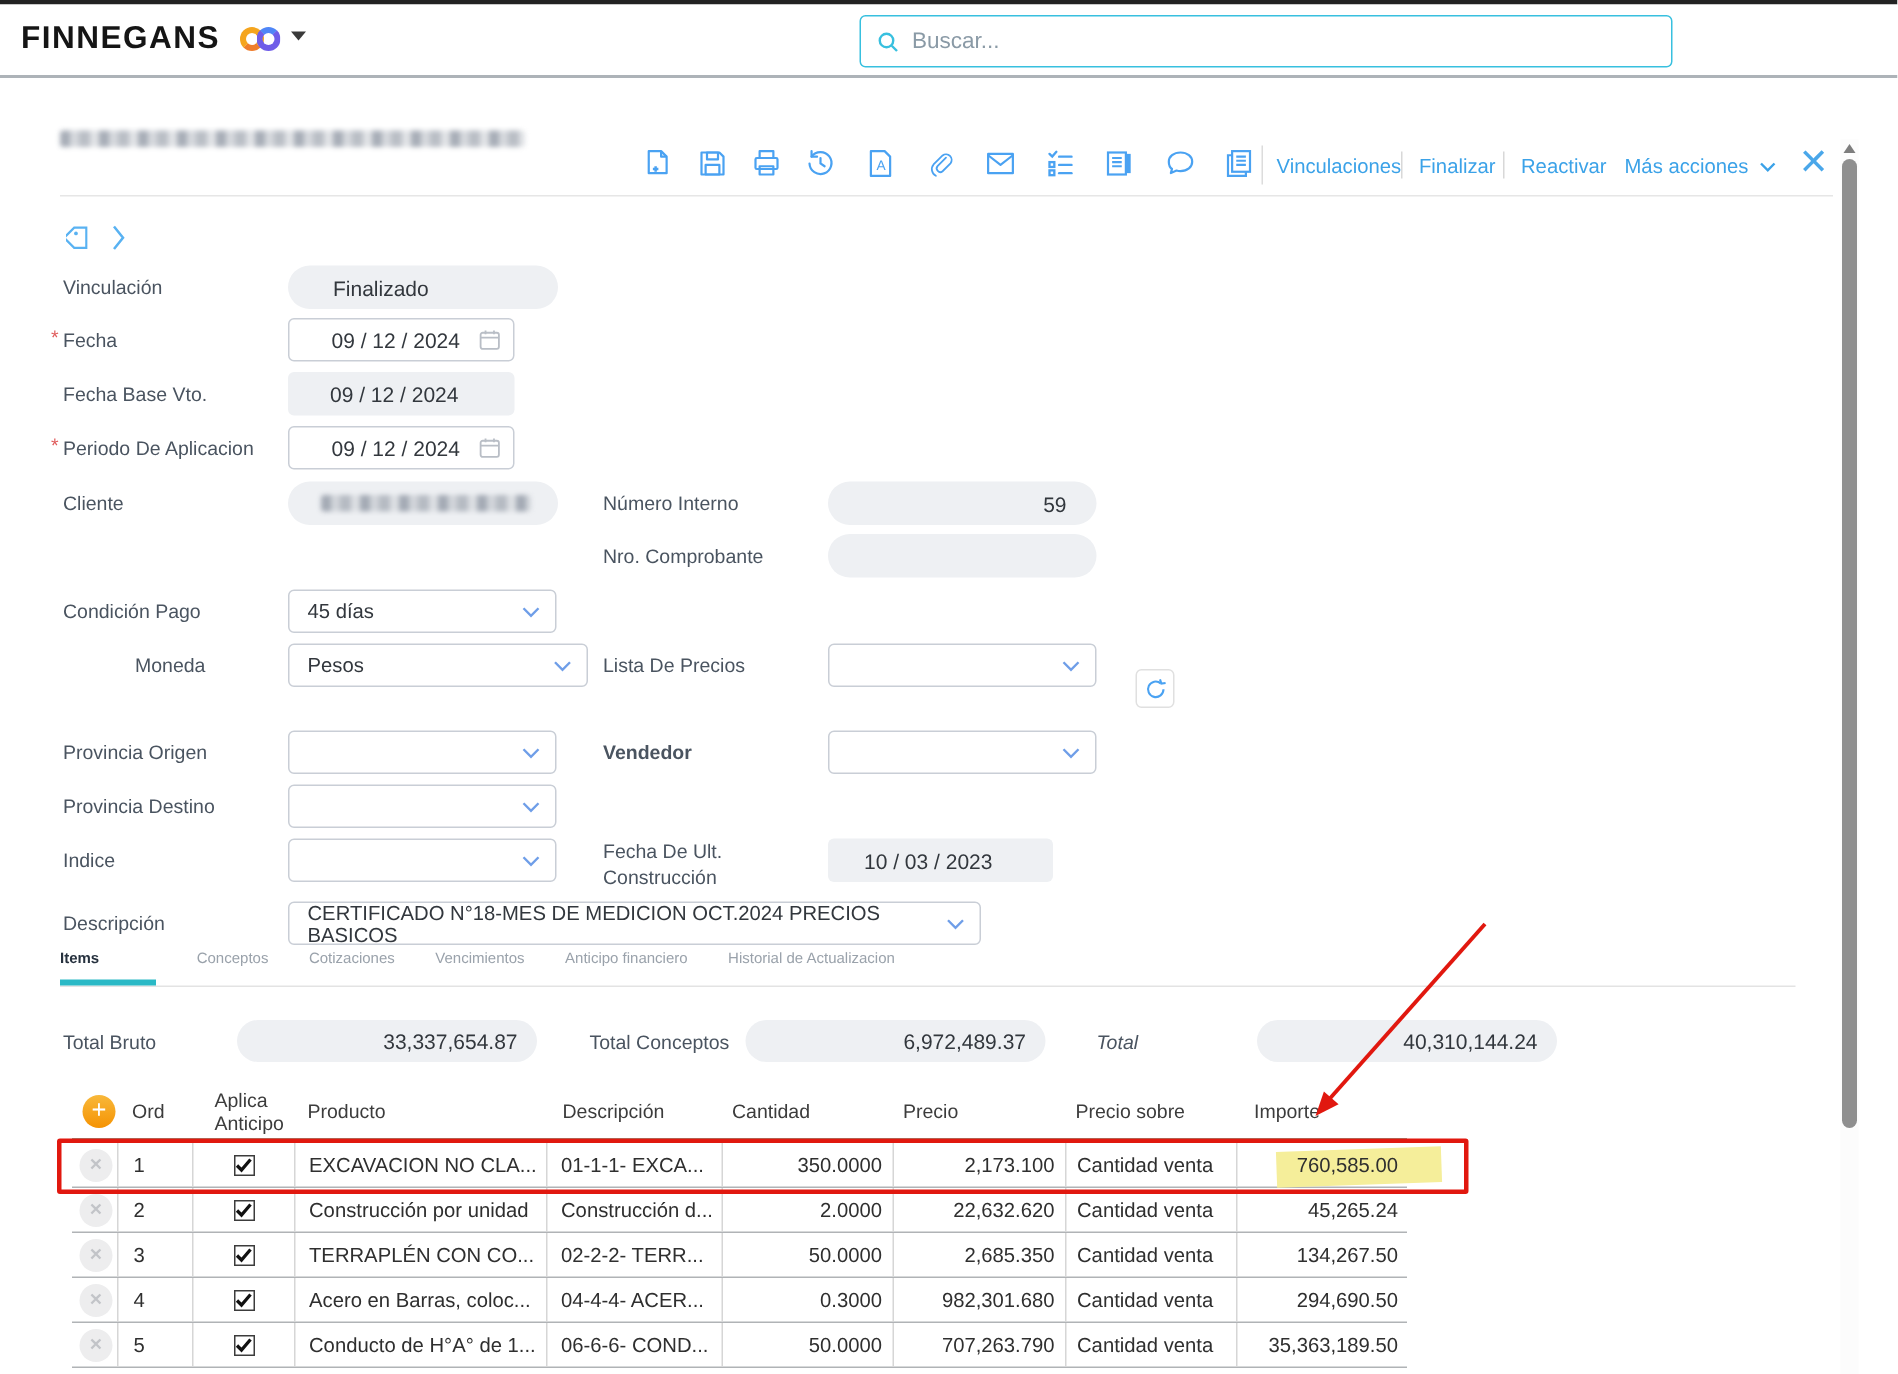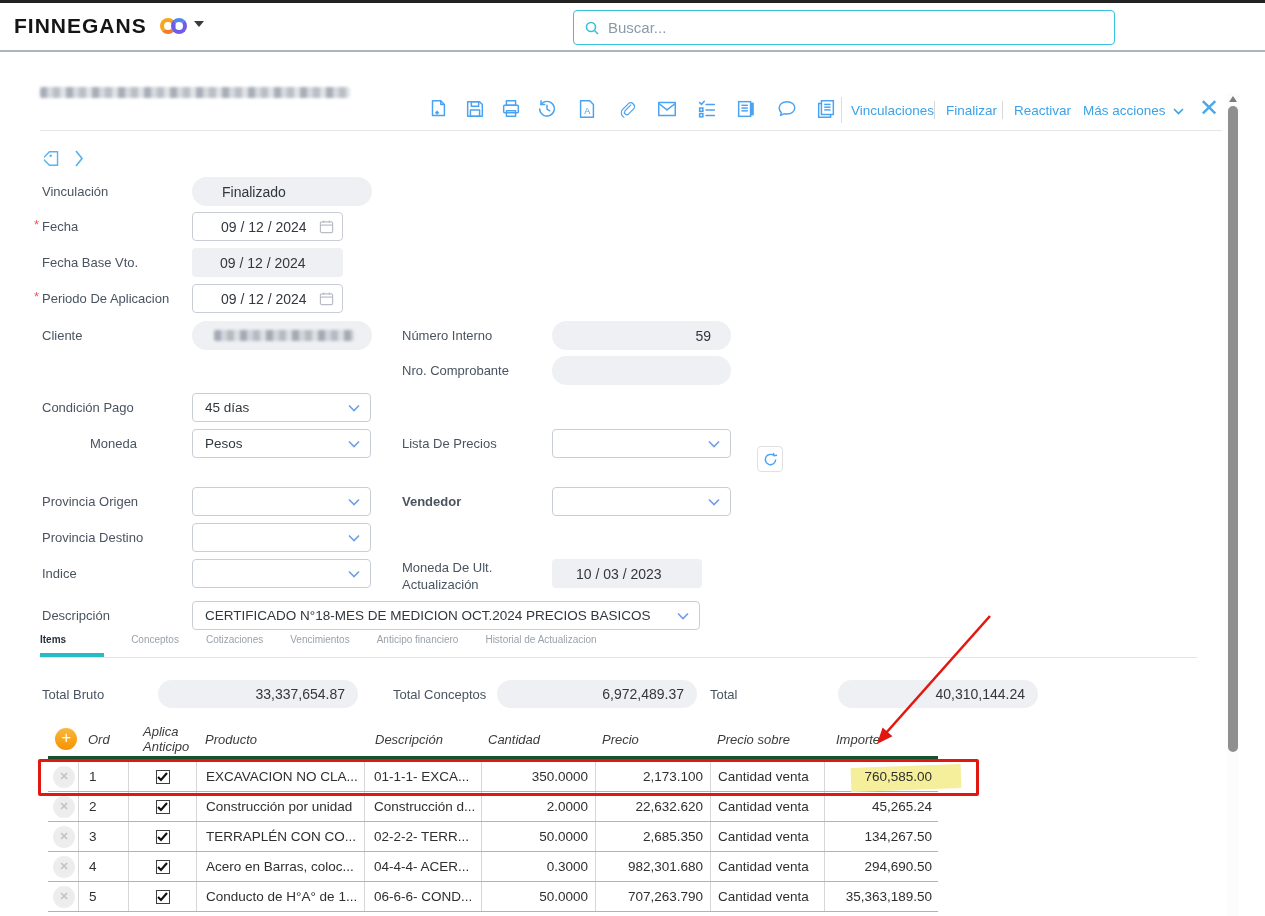"Pesos" div.abs { width: 179px -> 200px }
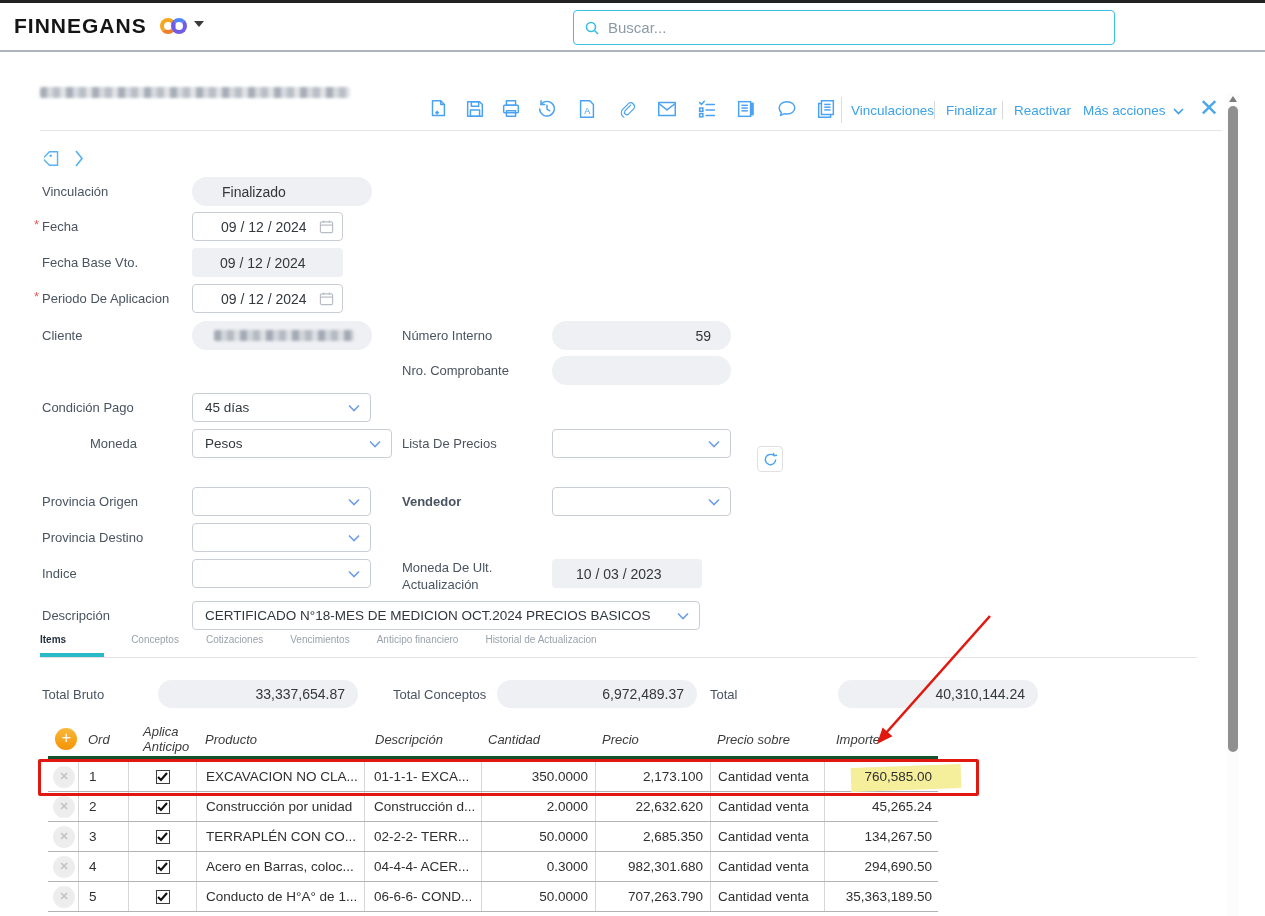"Moneda De Ult. Actualización" div.abs { text: Moneda De Ult. Actualización -> Fecha De Ult. Construcción }
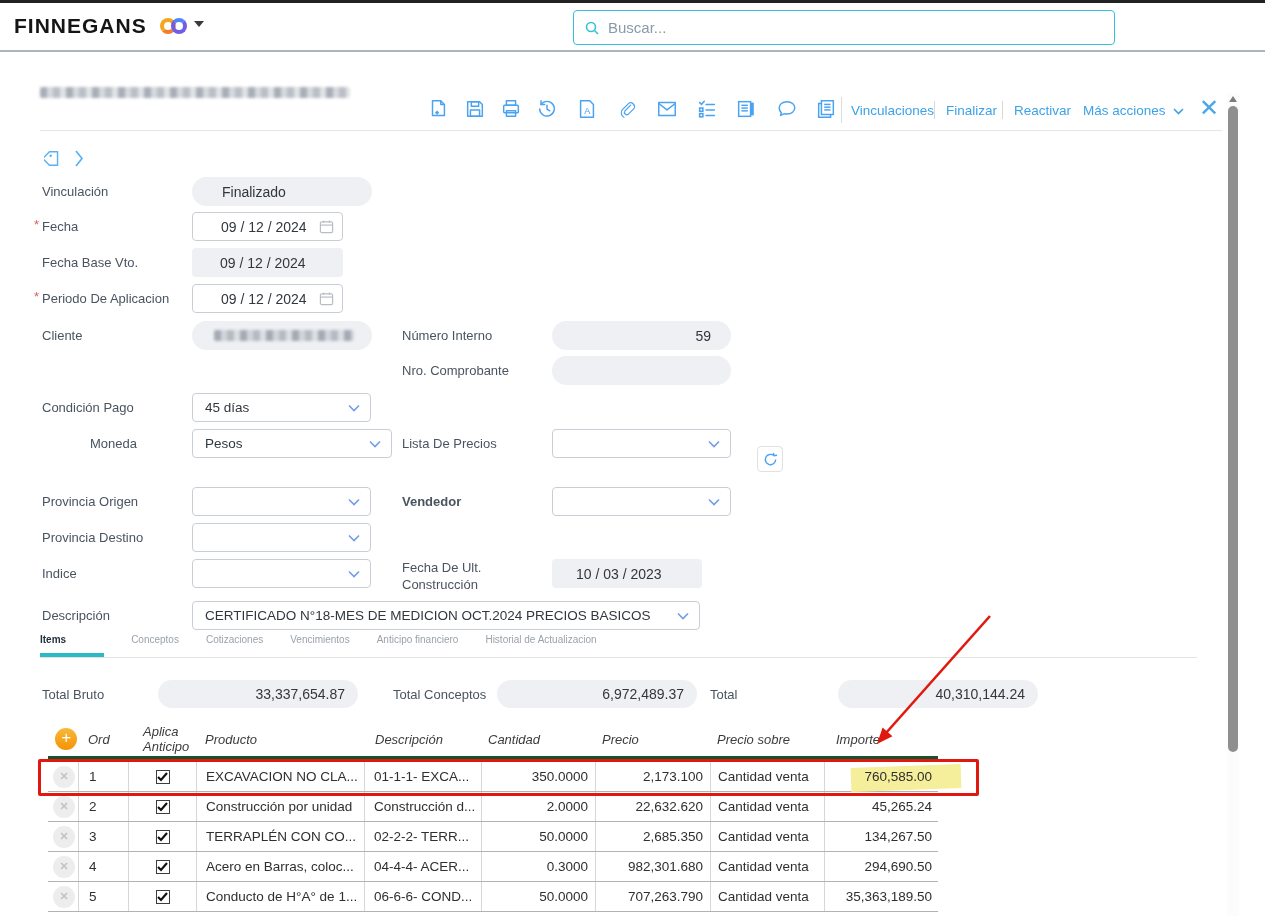"CERTIFICADO N°18-MES DE MEDICION" div.abs { width: 508px -> 462px }
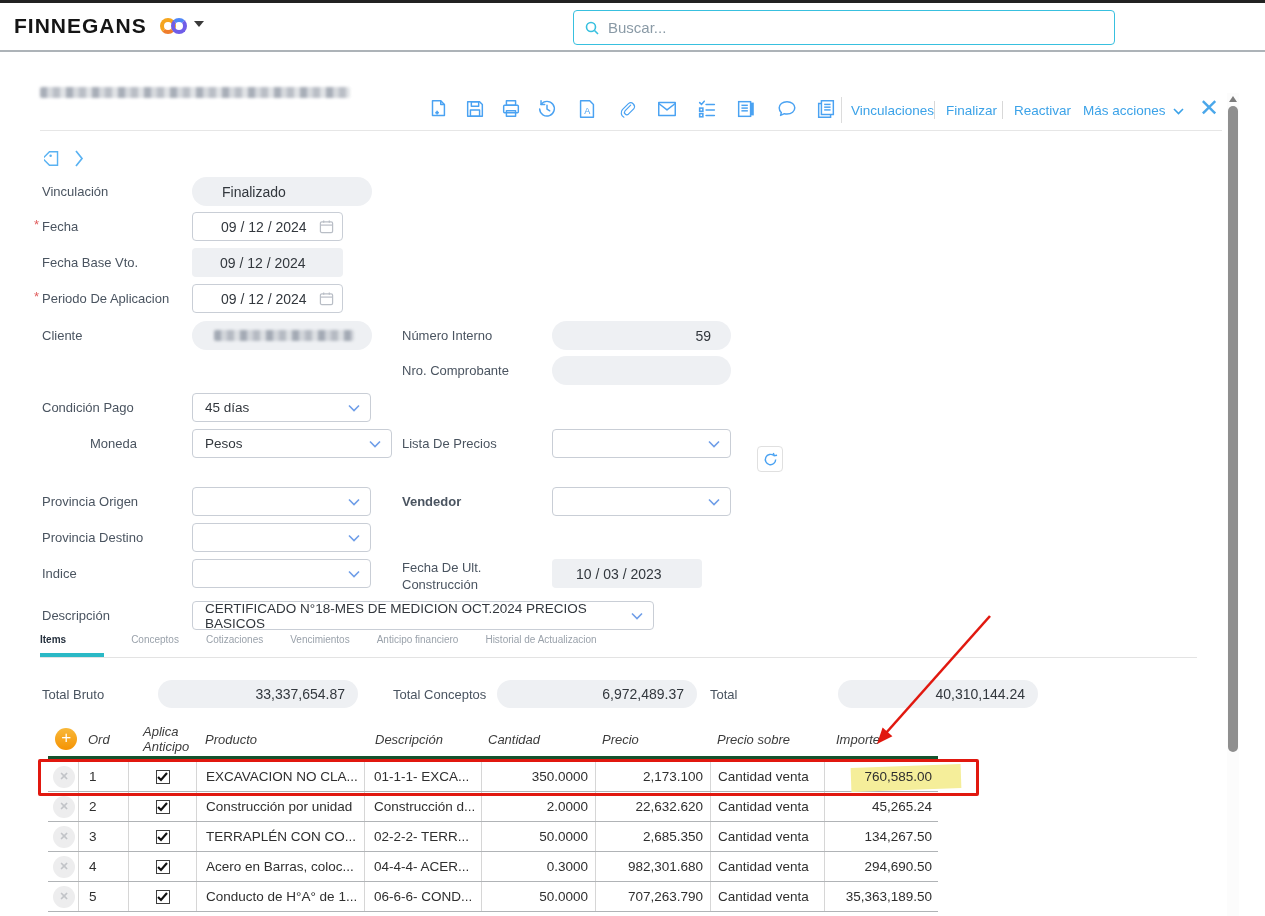"Total" div.abs { font-style: none -> italic; left: 710px -> 731px }
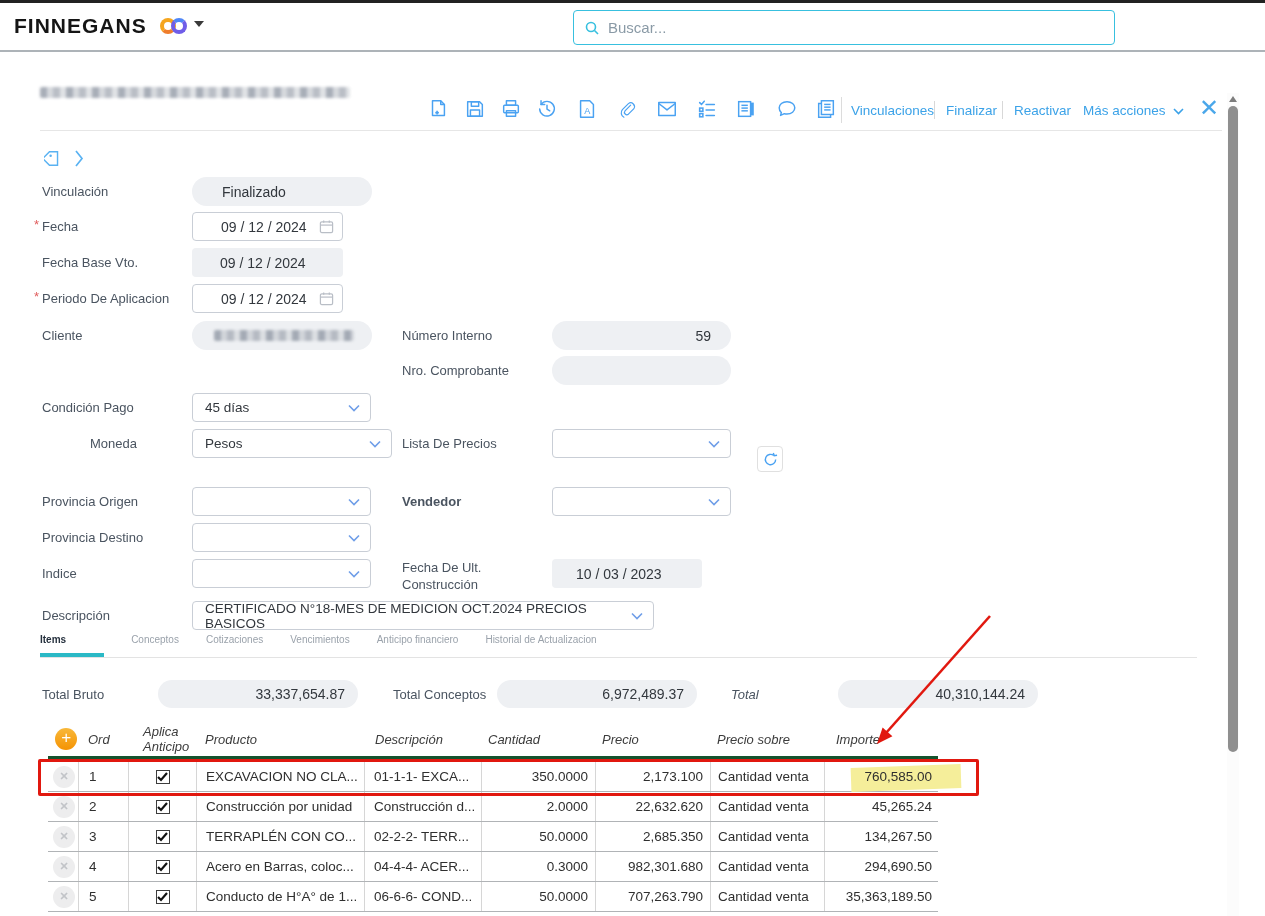"Ord" .thead { border-bottom: 6px solid #14532d -> 3px solid #14532d; font-style: italic -> none }
